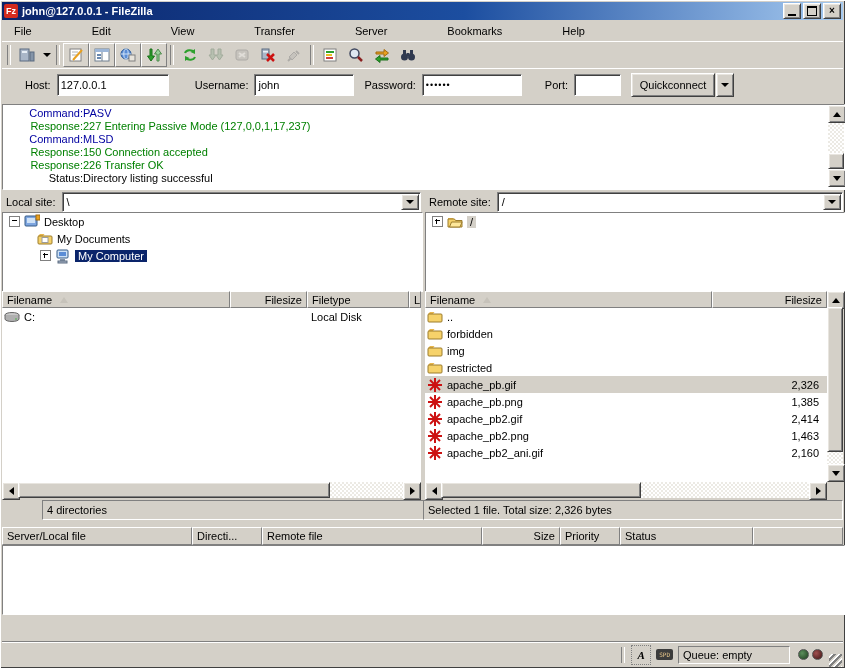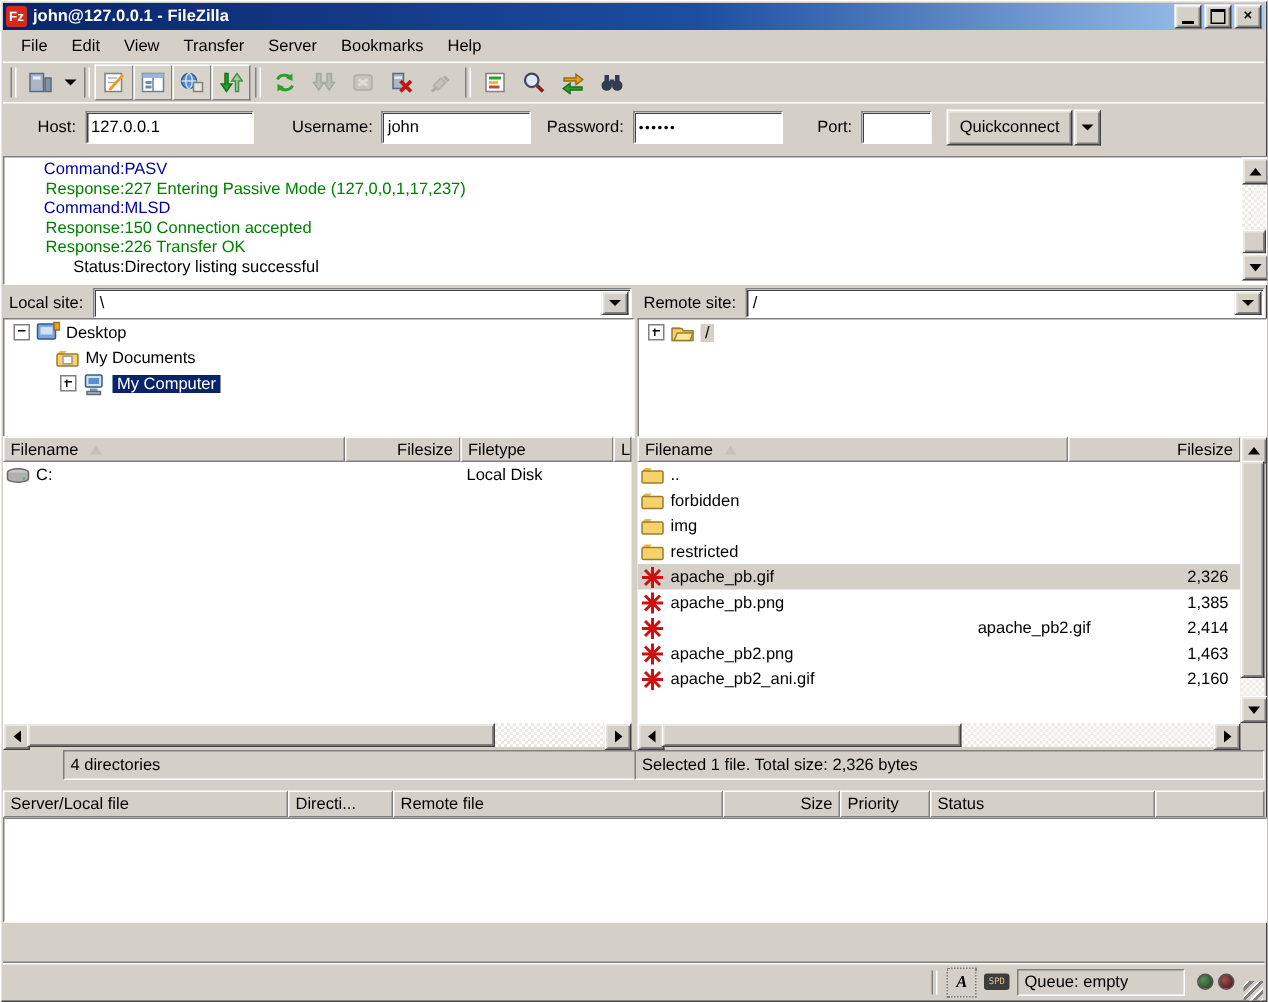"File" .menubar { gap: none -> 44px }
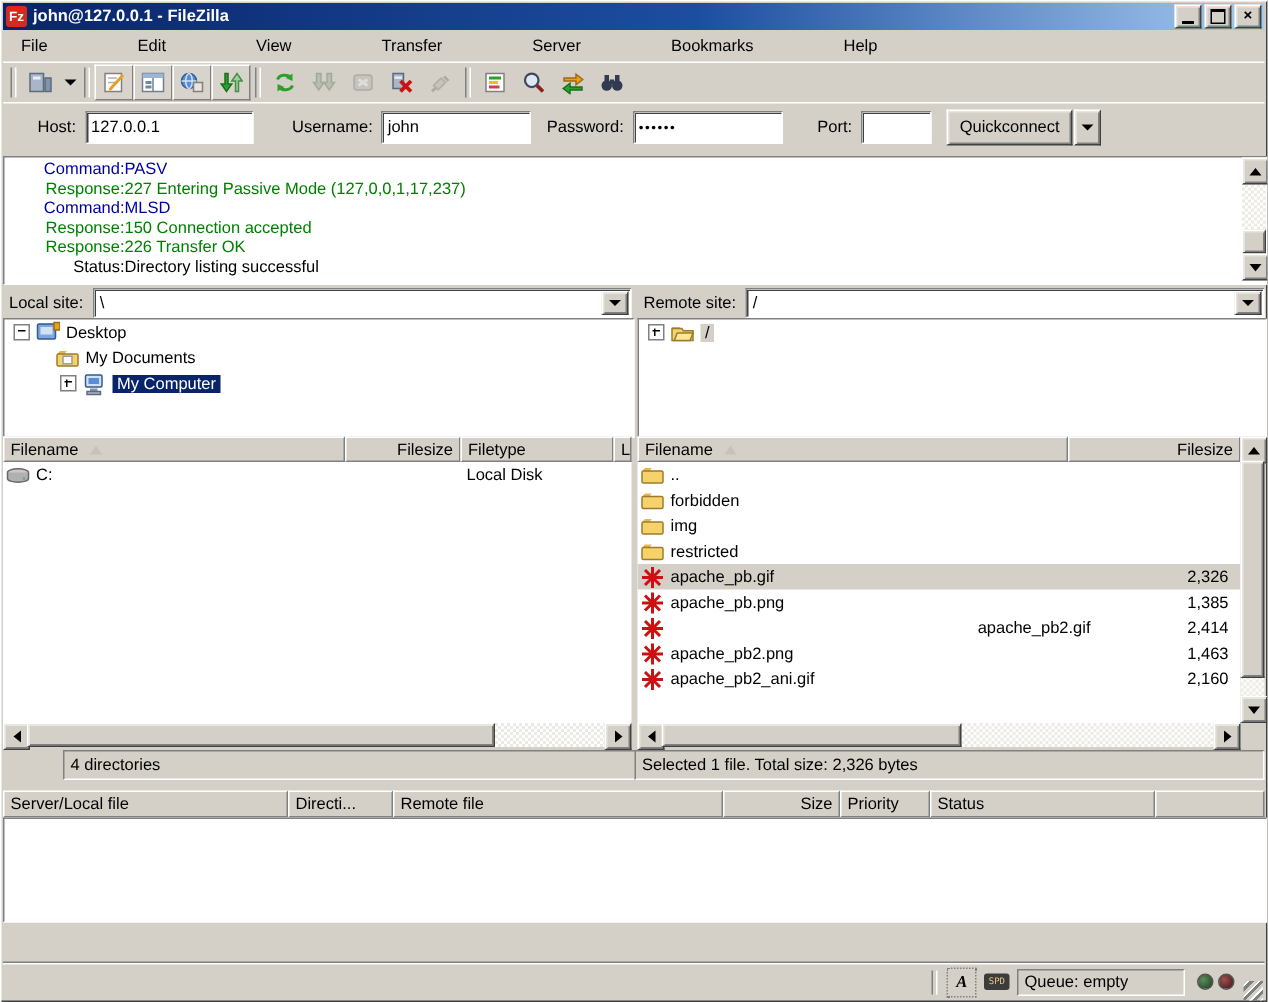"apache_pb2.gif" span { text-align: right -> none }
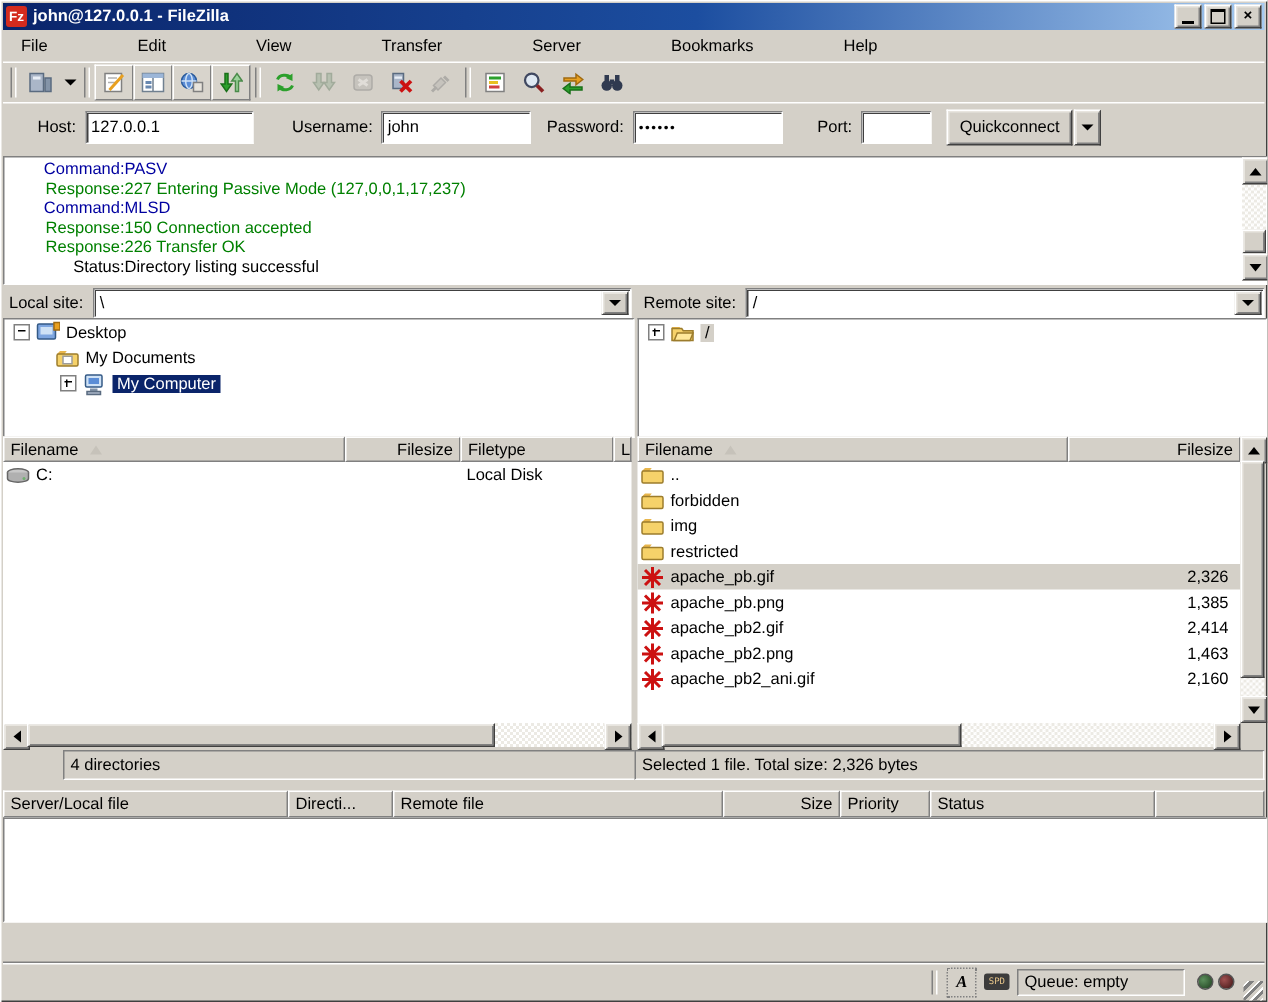"Status" div.hcell { width: 150px -> 133px }
